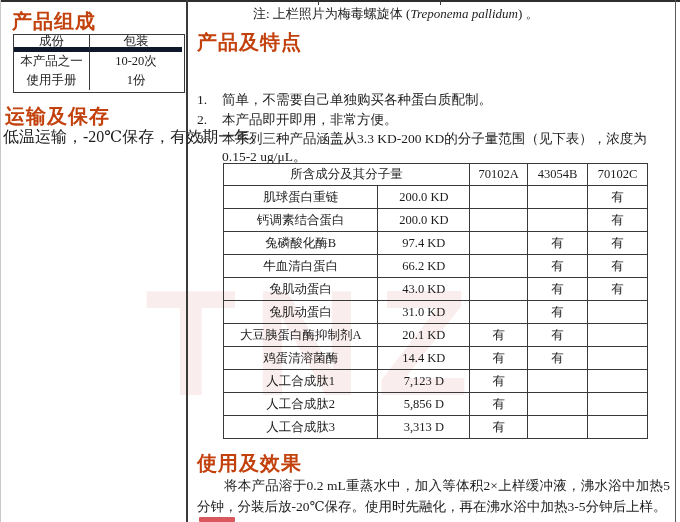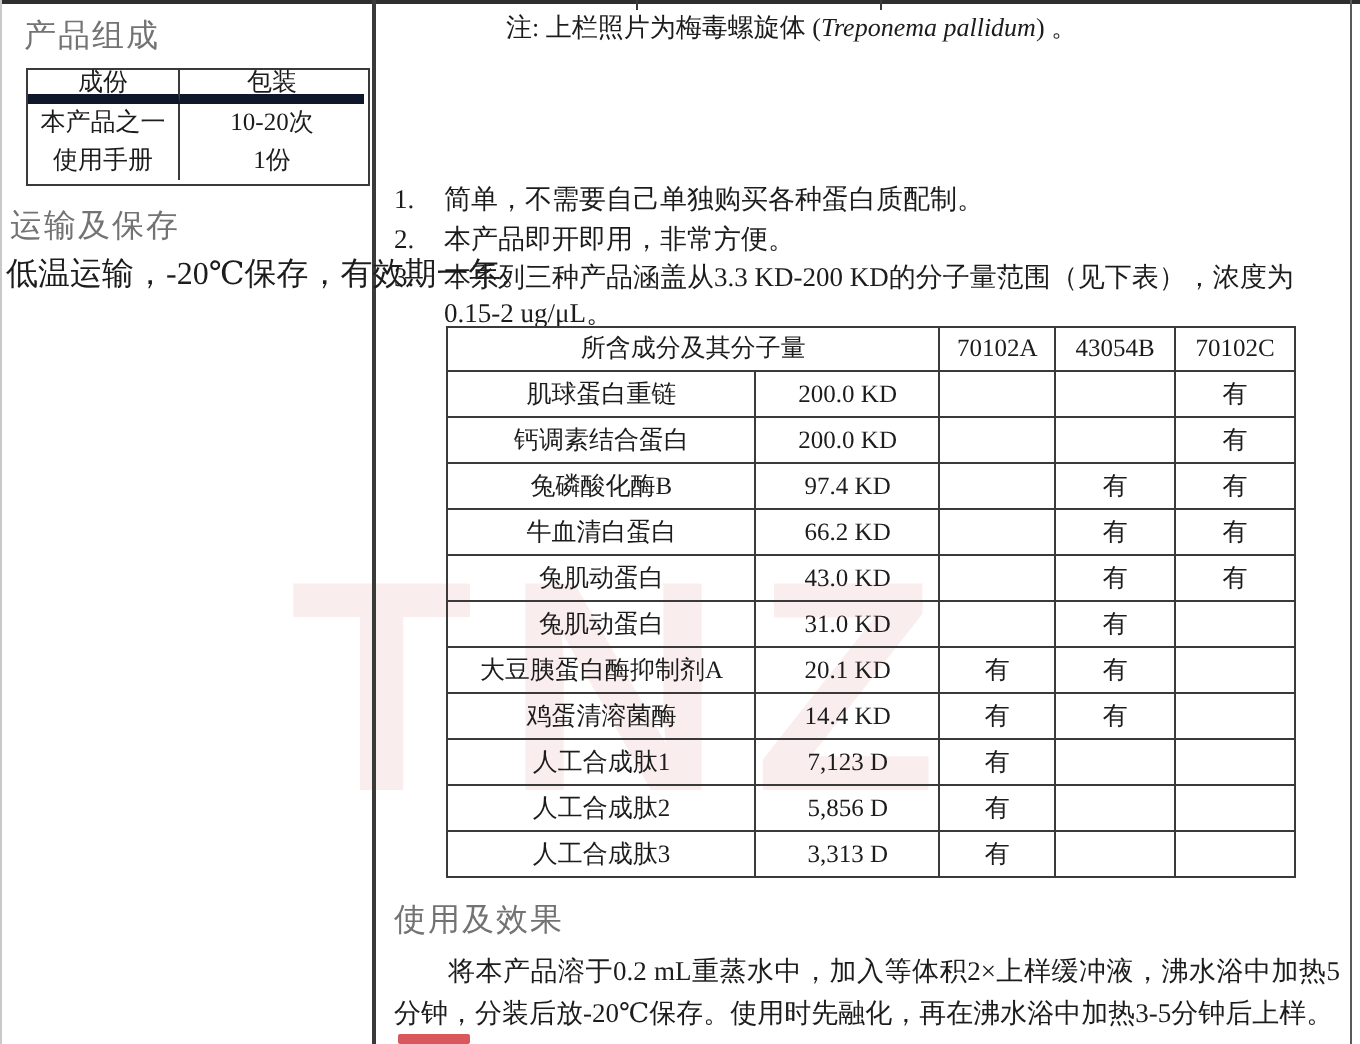"产品组成" .red-heading { color: #737373 -> #c2410c; font-size: 16px -> 20px; font-weight: normal -> bold }
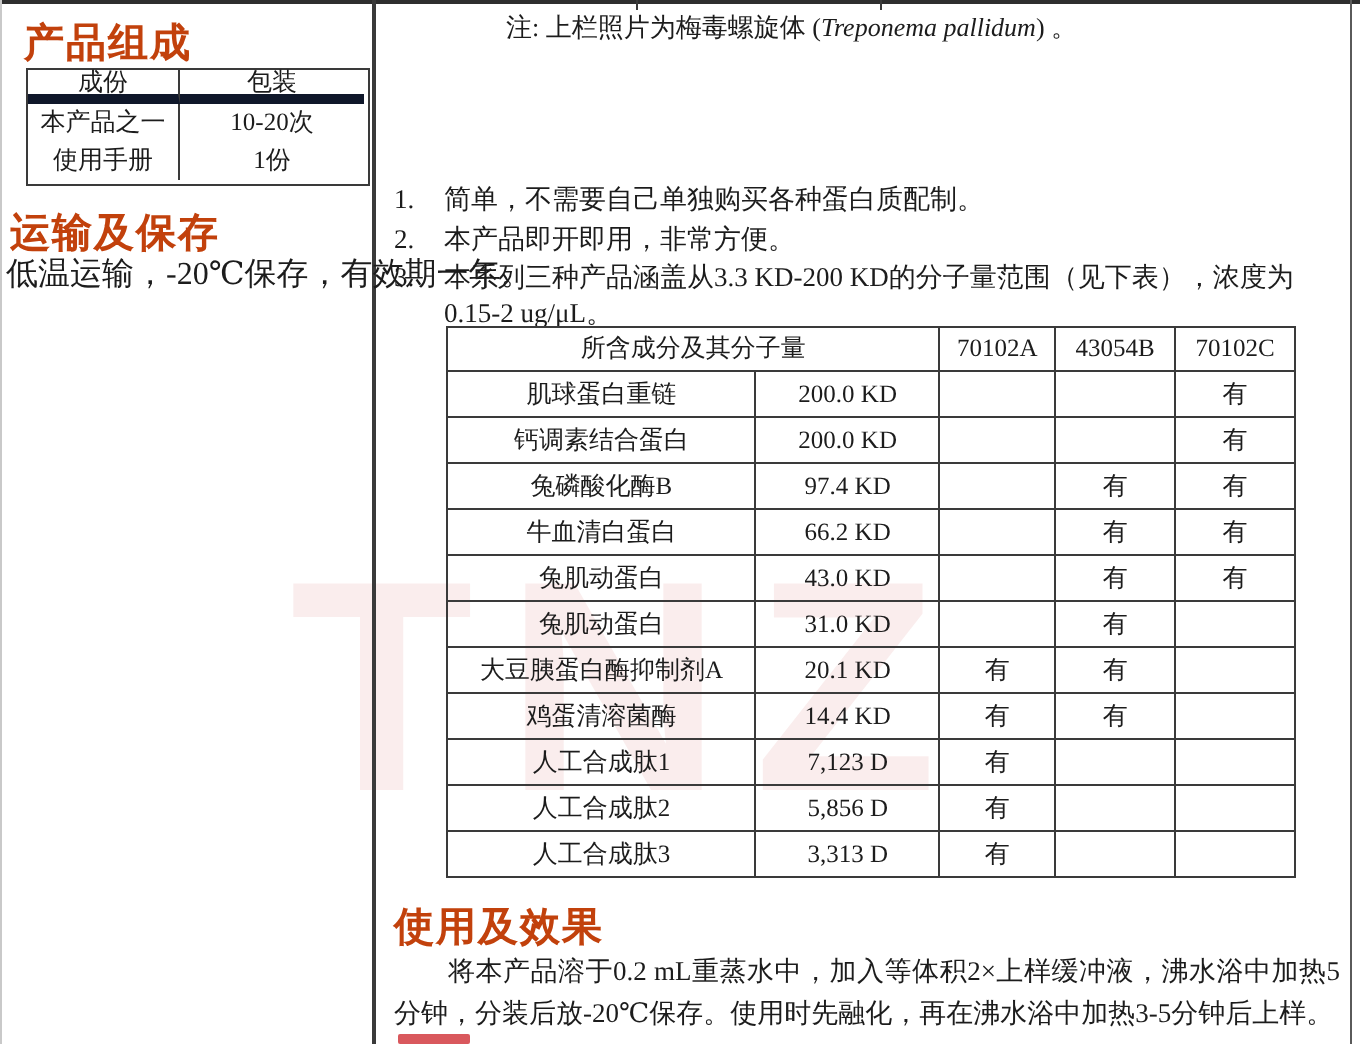"产品及特点" div.red-heading { html: none -> <div>产品及特点</div> }
